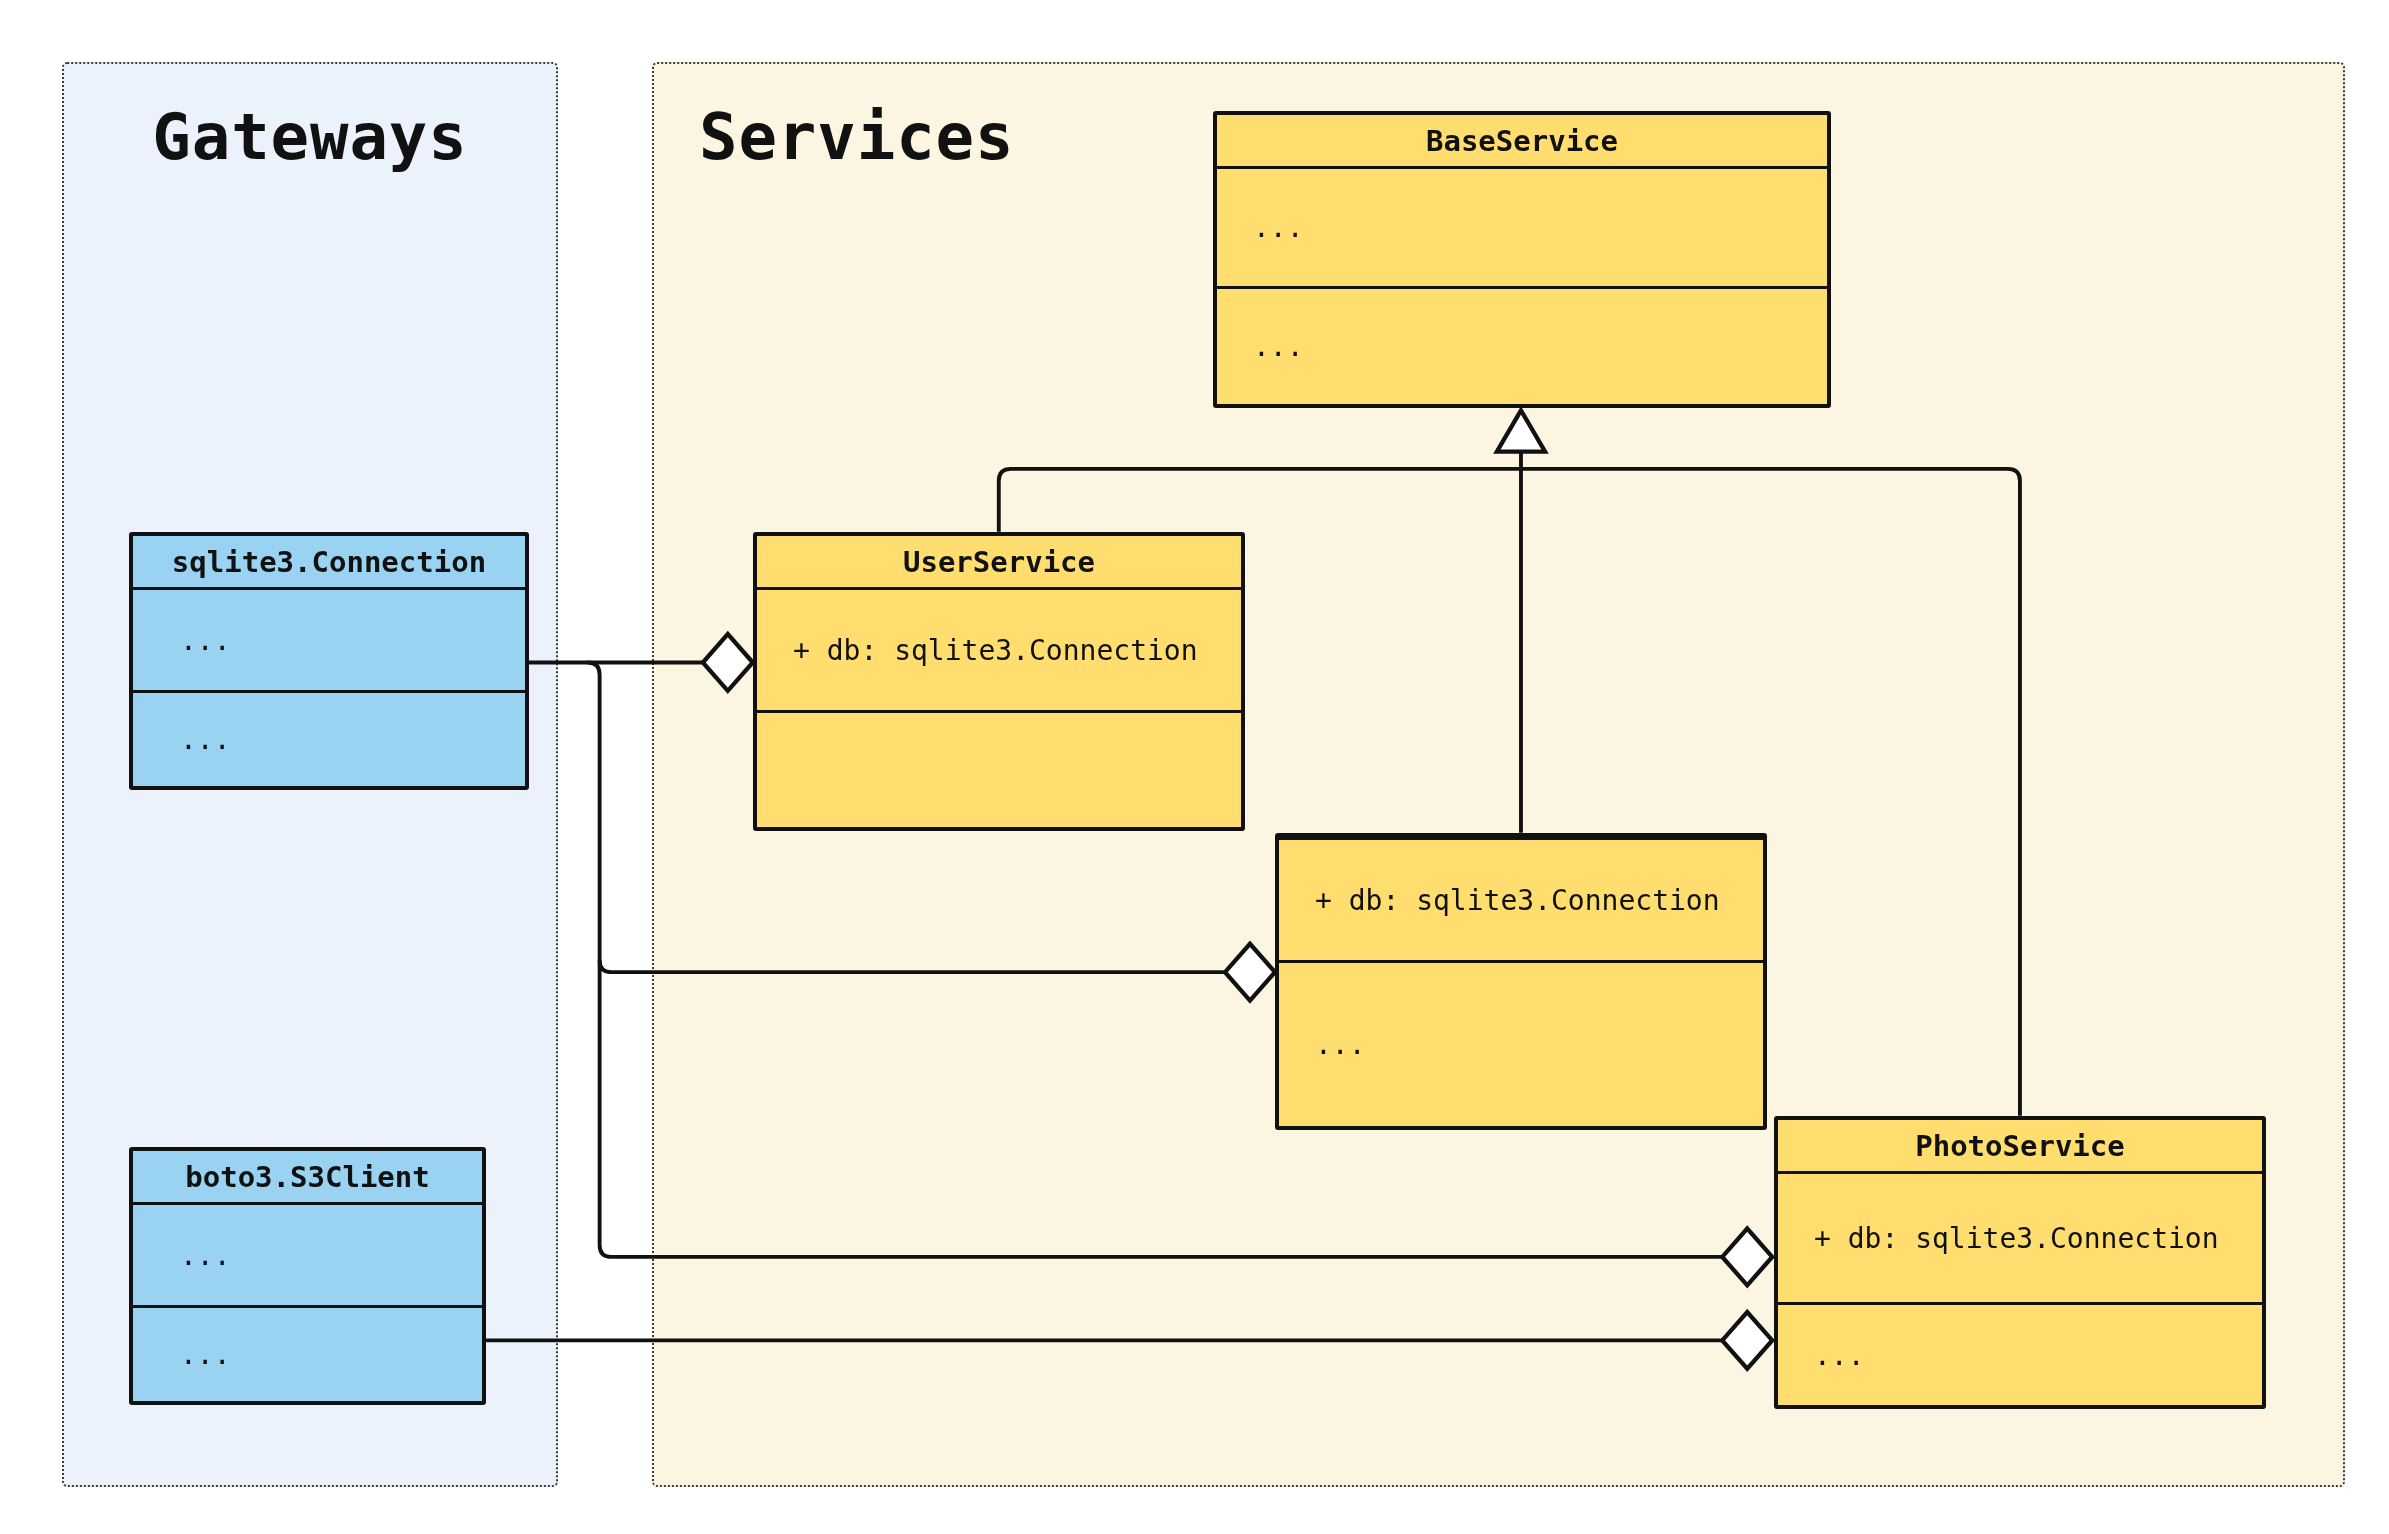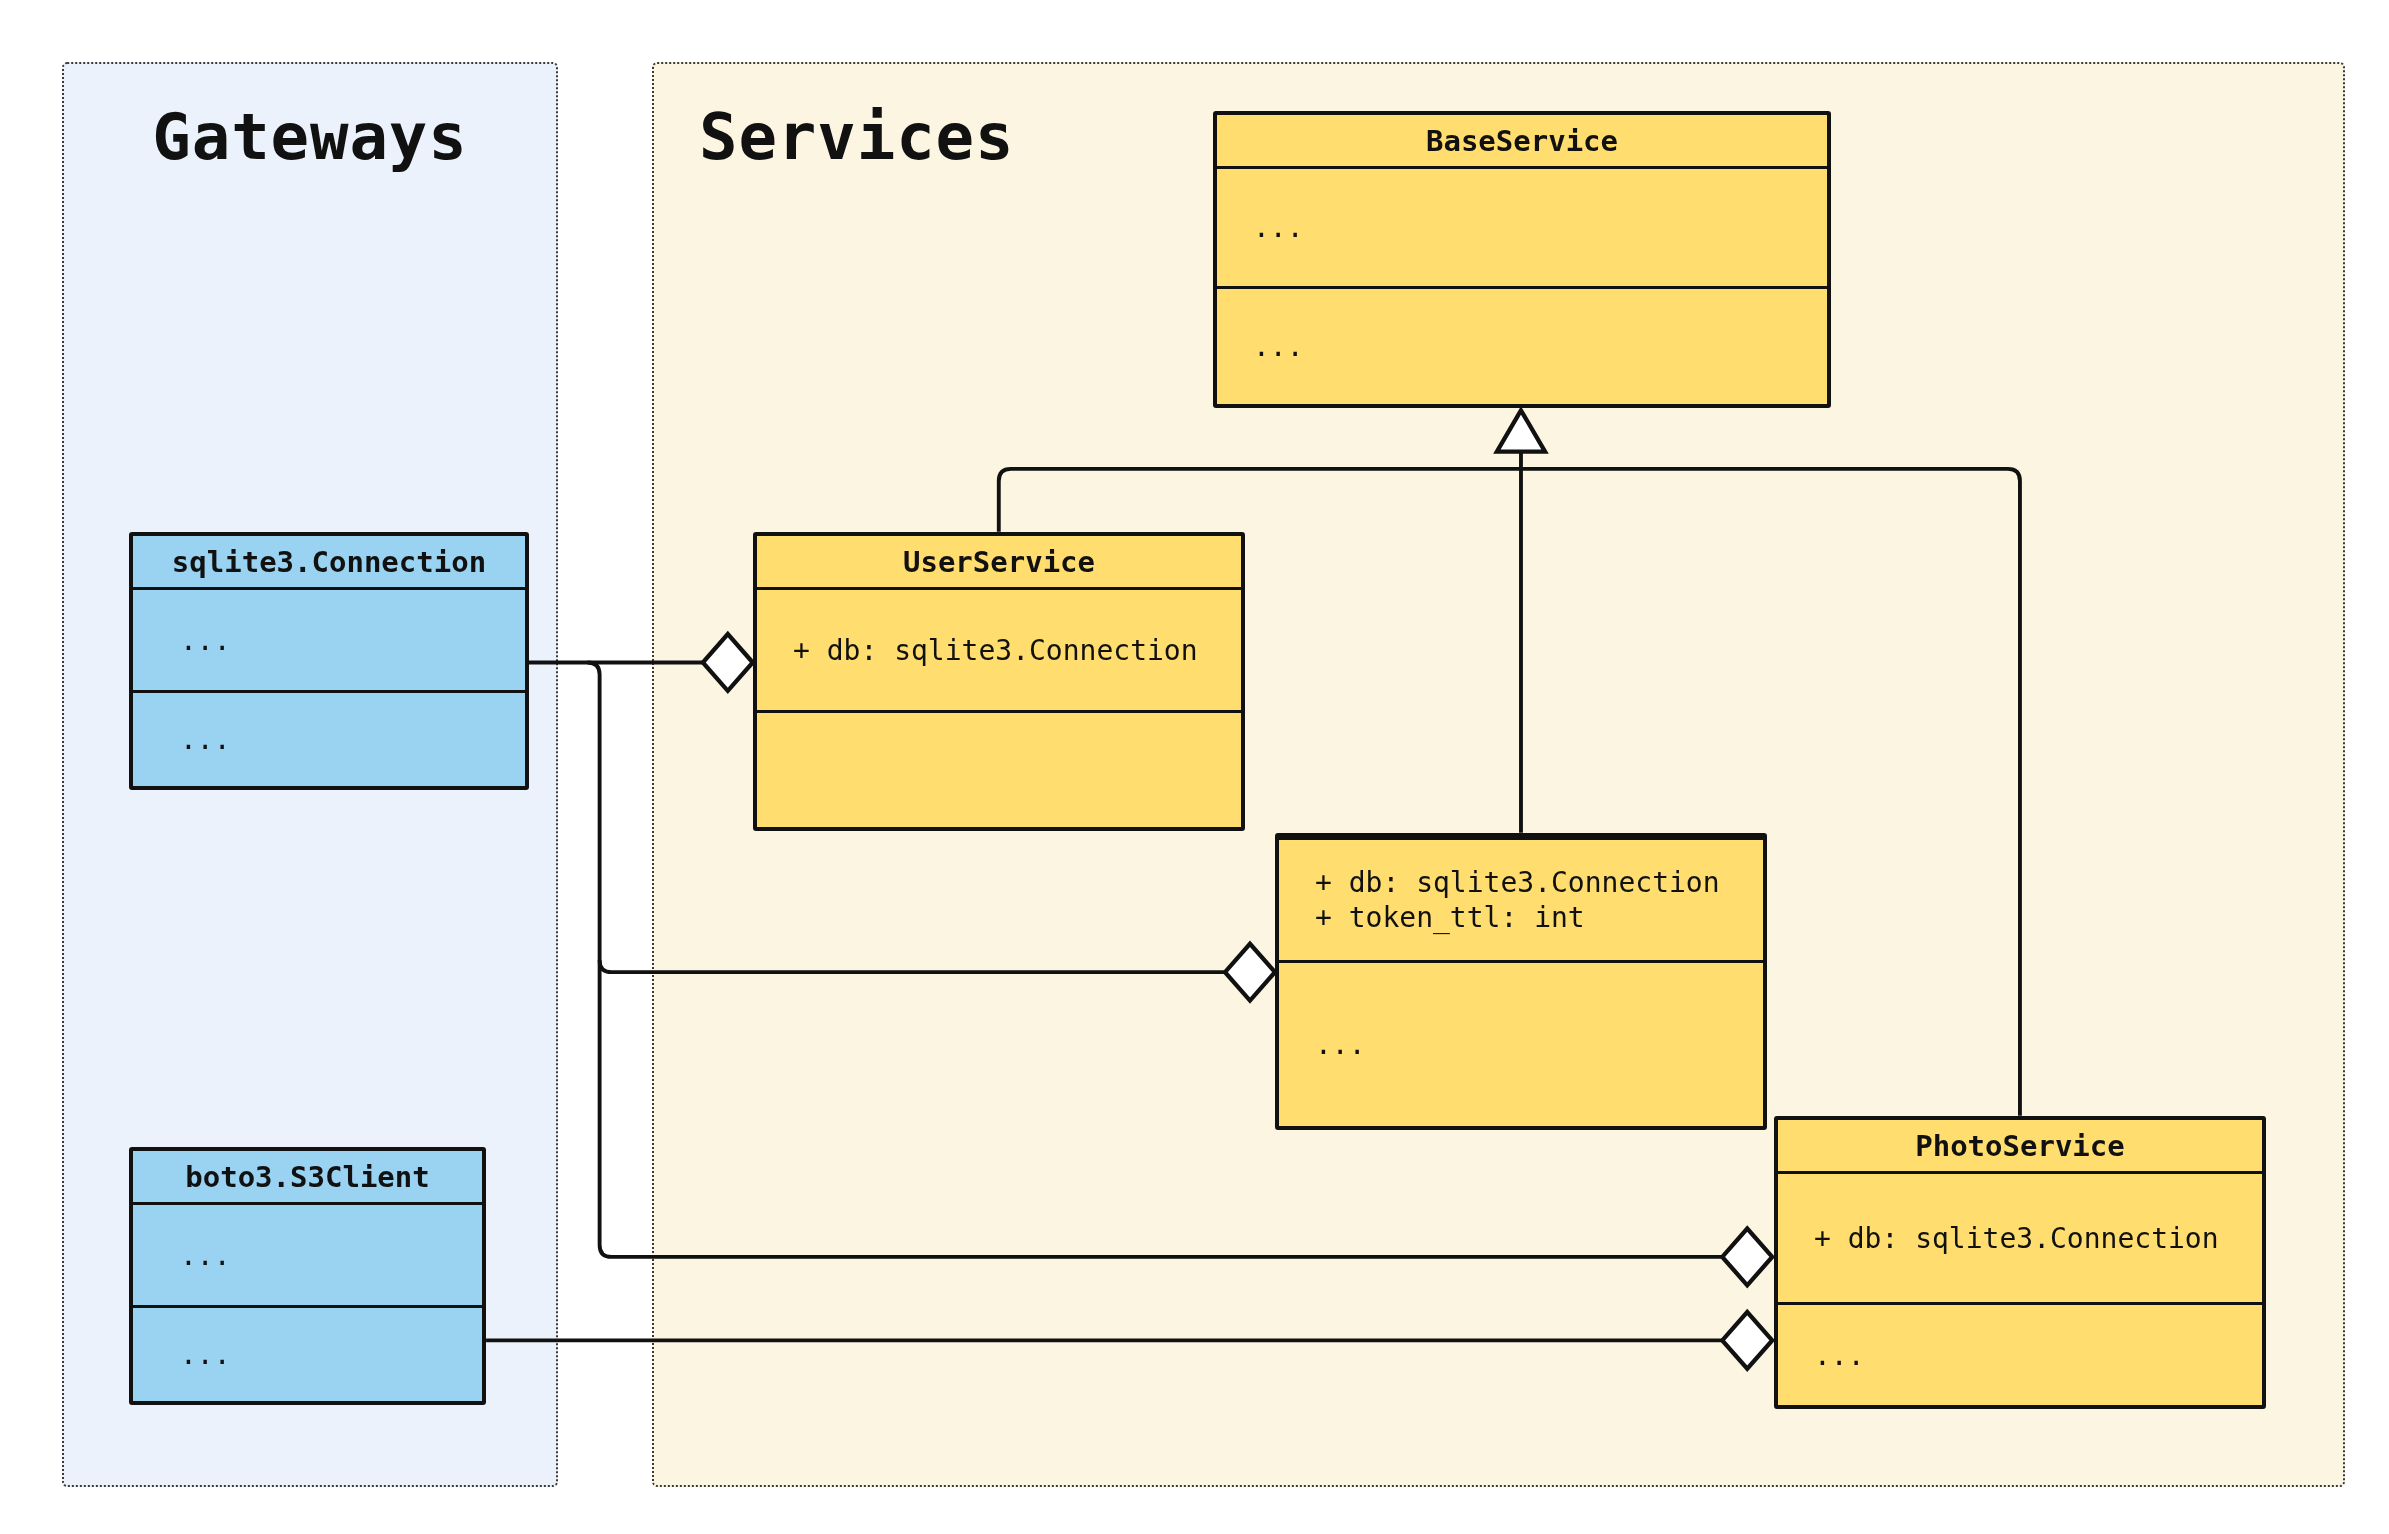"+ token_ttl: int" div { html: <div>+ token_ttl: int</div> -> none }
